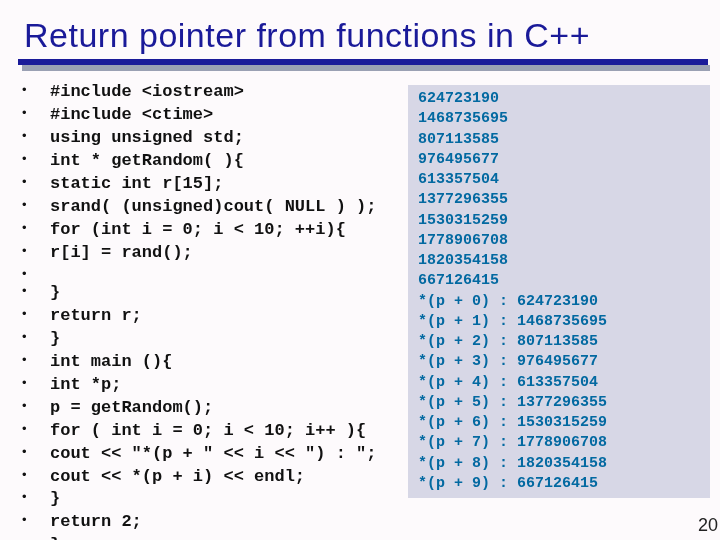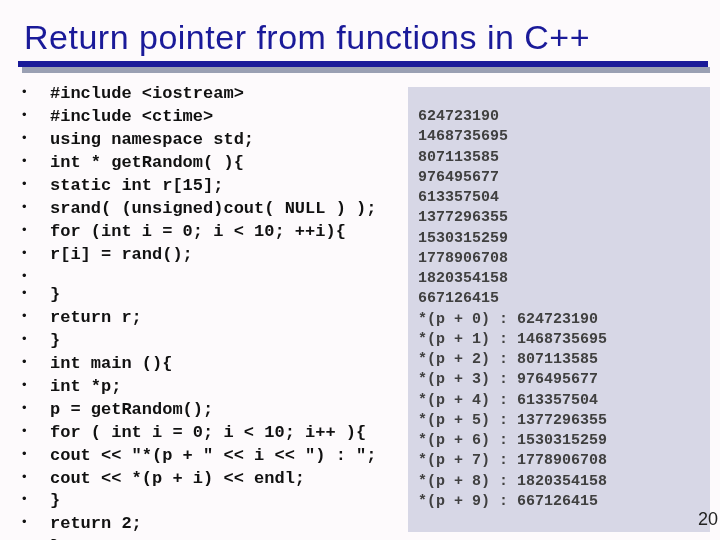"Return pointer from functions in" .title { margin-top: none -> 6px; padding: 18px 0 4px 24px -> 10px 0 4px 24px }
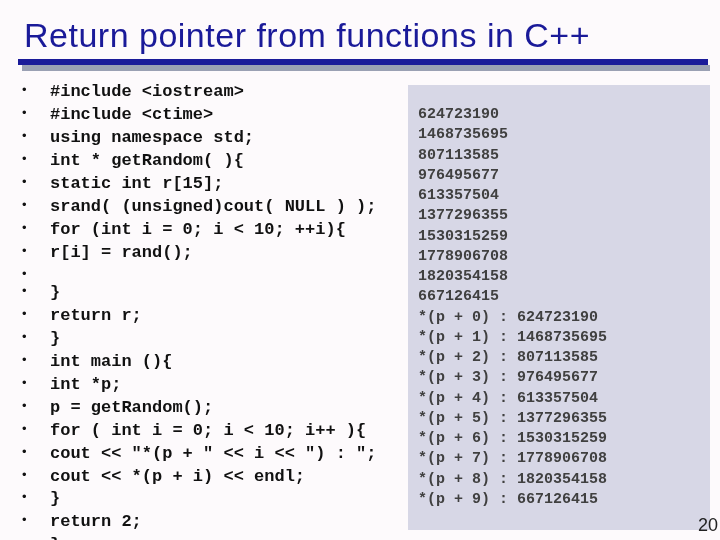"624723190" .output-box { color: #404040 -> #0369a1; padding: 20px 10px -> 4px 10px }
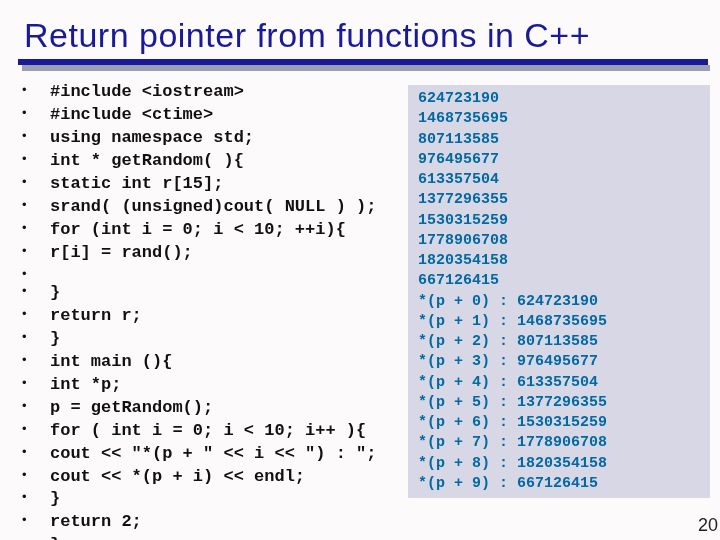"using namespace std;" div.code { text: namespace -> unsigned }
